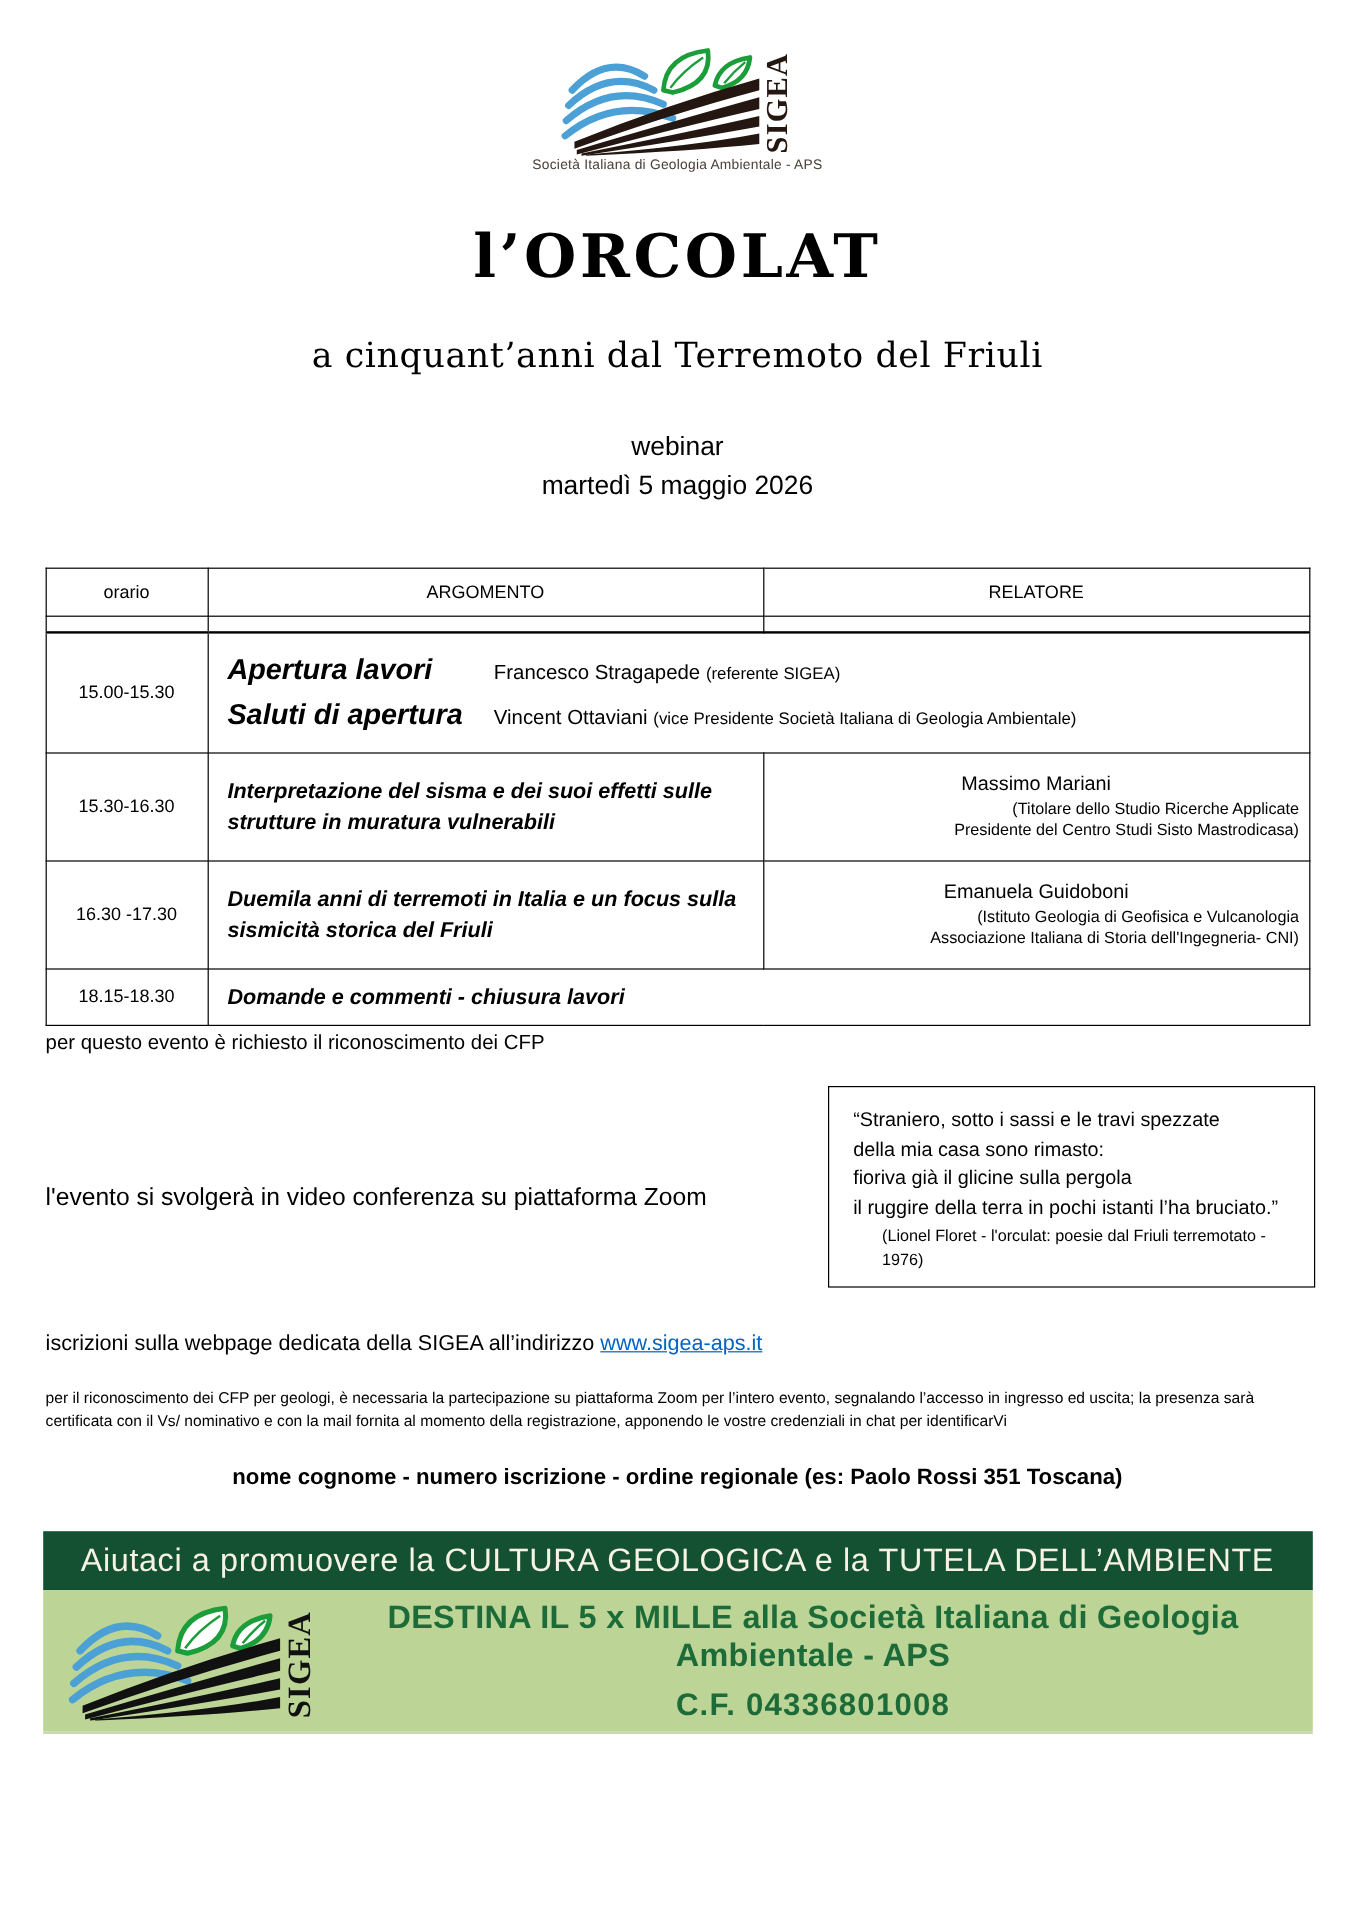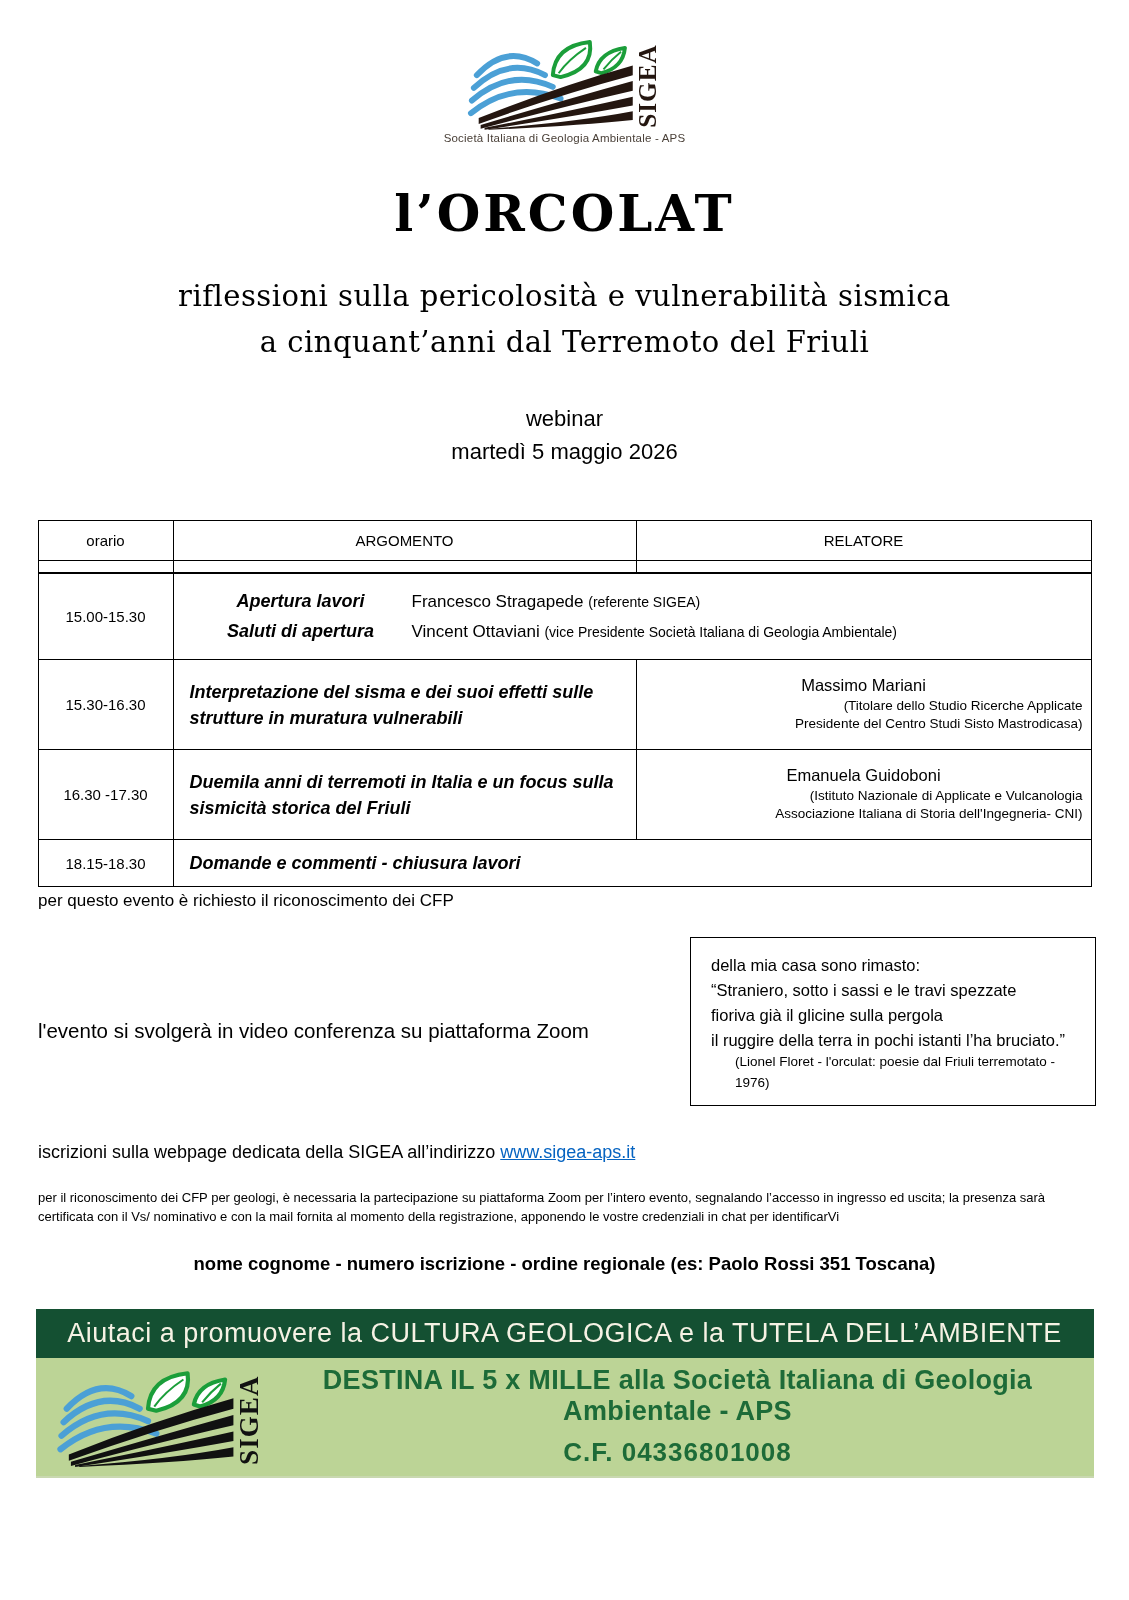"riflessioni sulla pericolosità e" div { html: <div>riflessioni sulla pericolosità e vulnerabilità sismica</div> -> none }
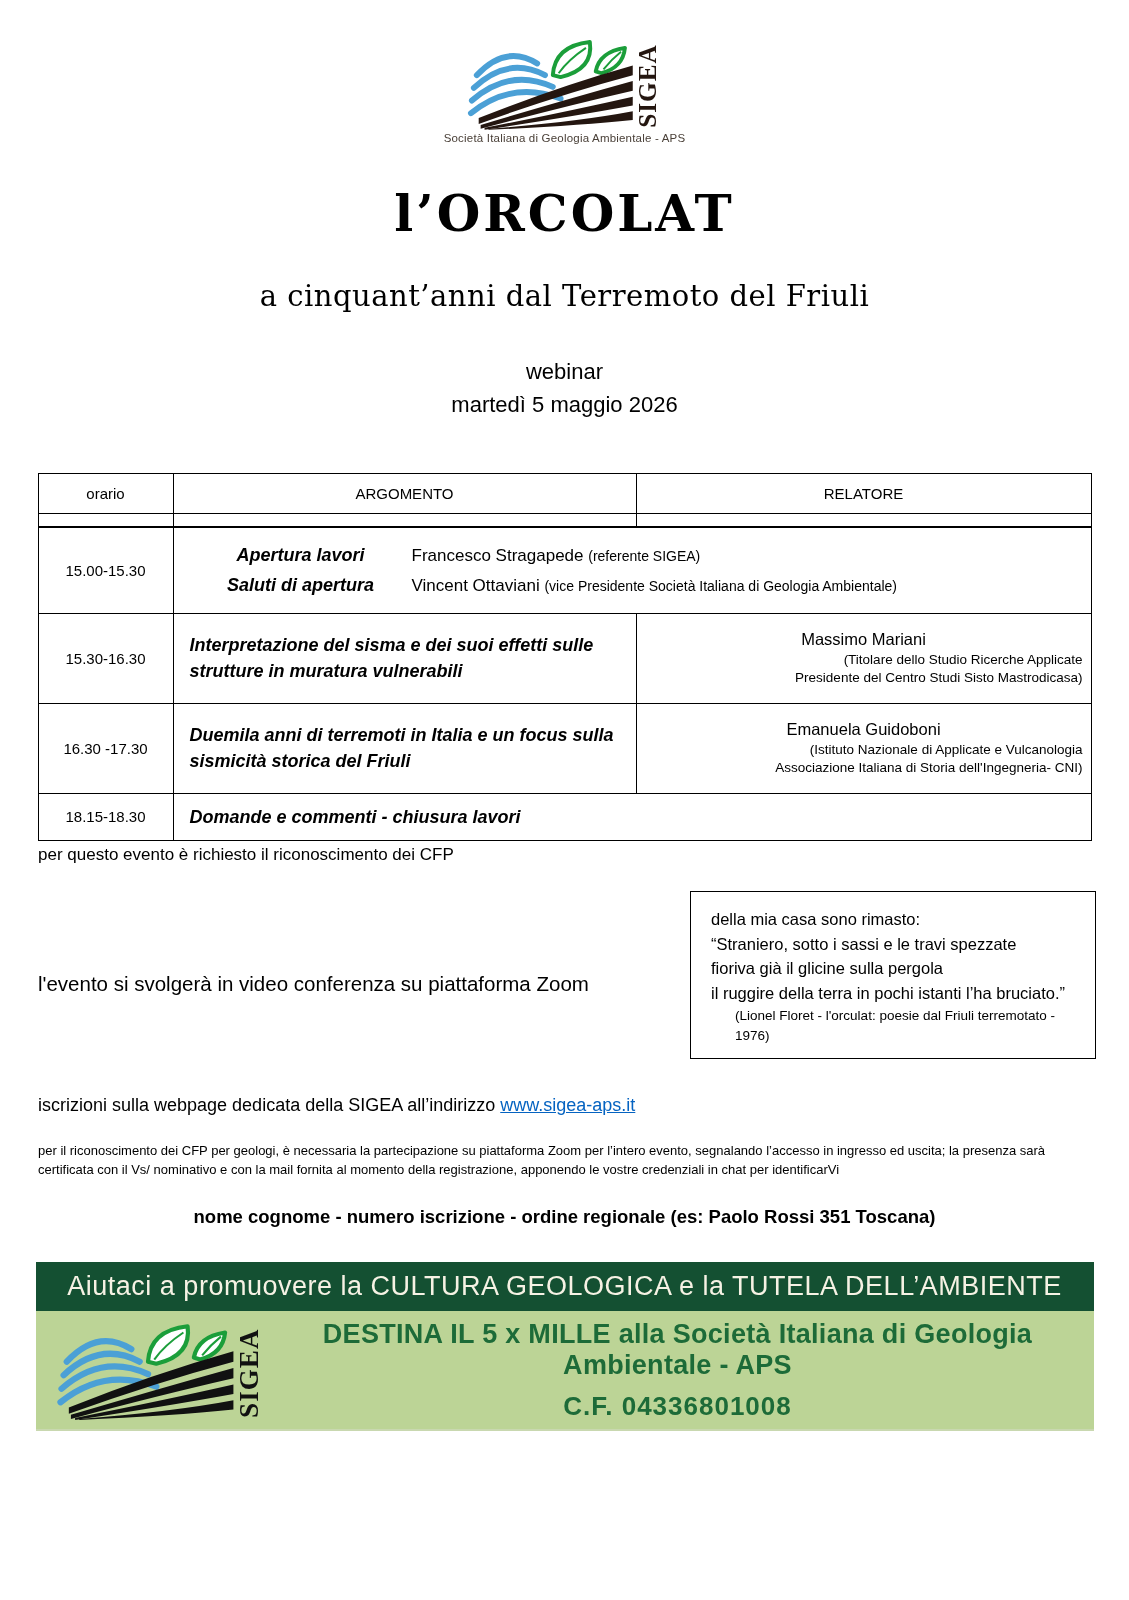"Apertura lavori" .open-label { font-size: 18px -> 24px; text-align: center -> none }
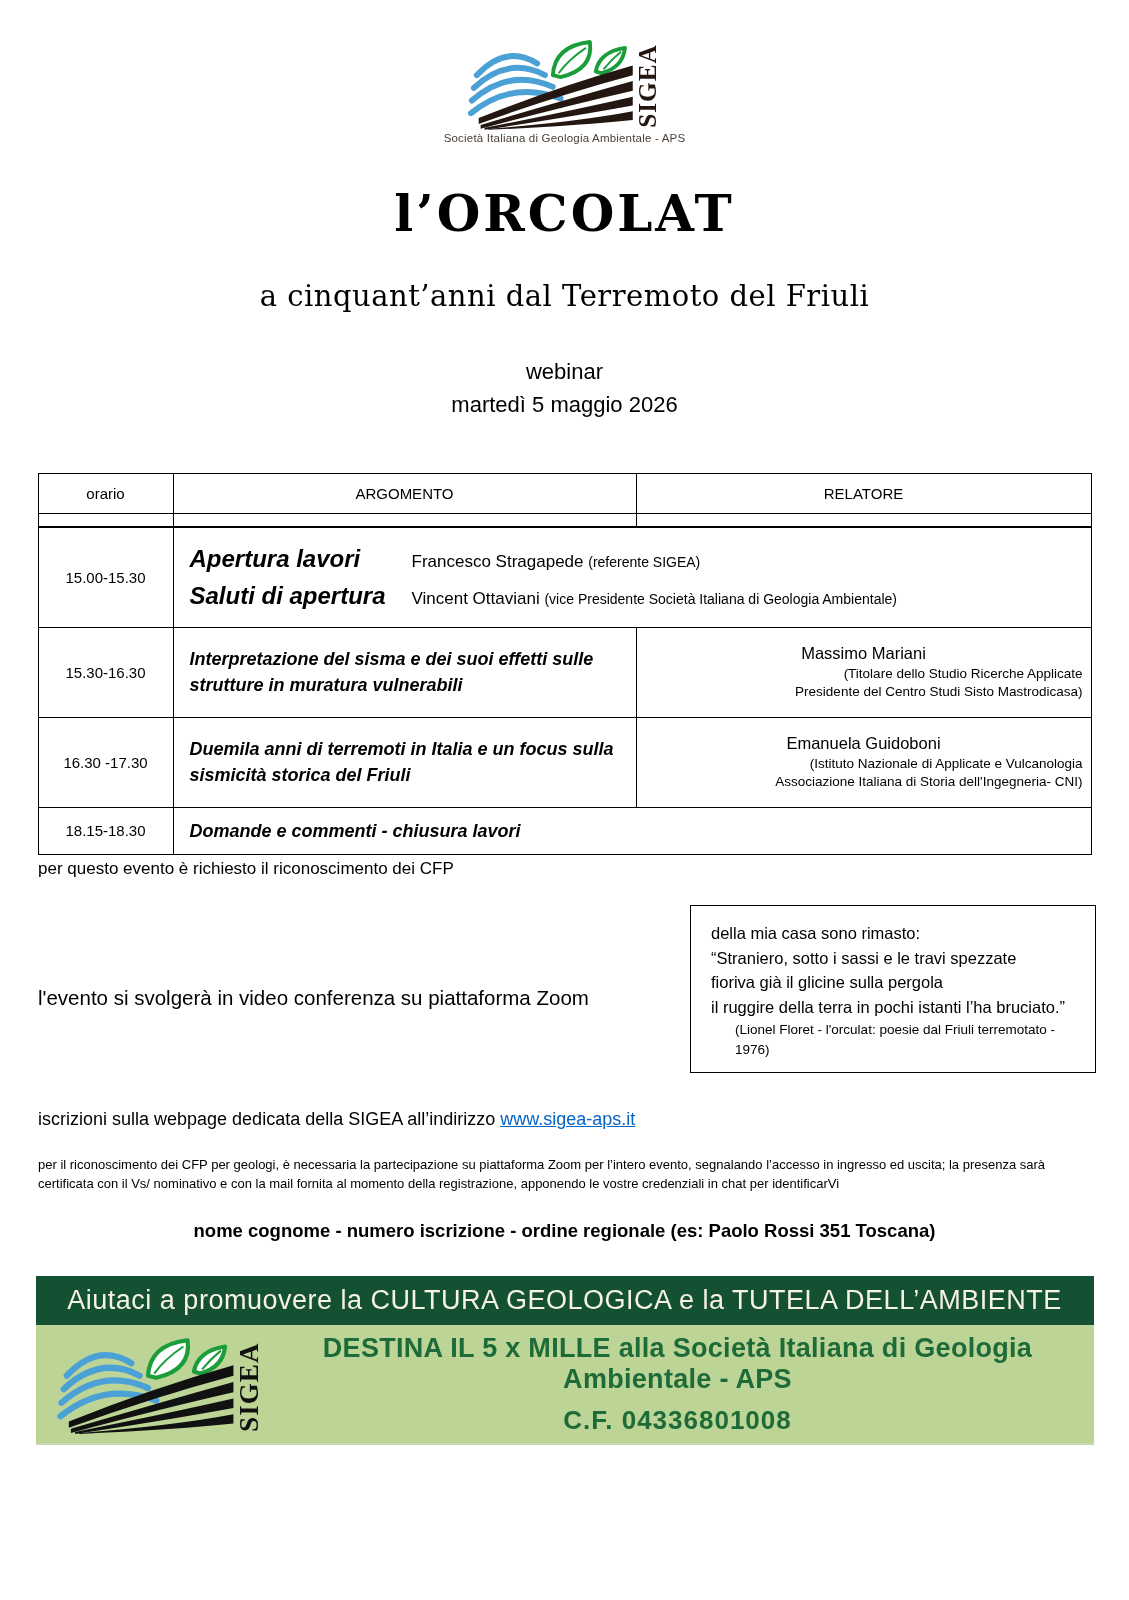"(Istituto Nazionale di Applicate e" div { text: Nazionale di Applicate -> Geologia di Geofisica }
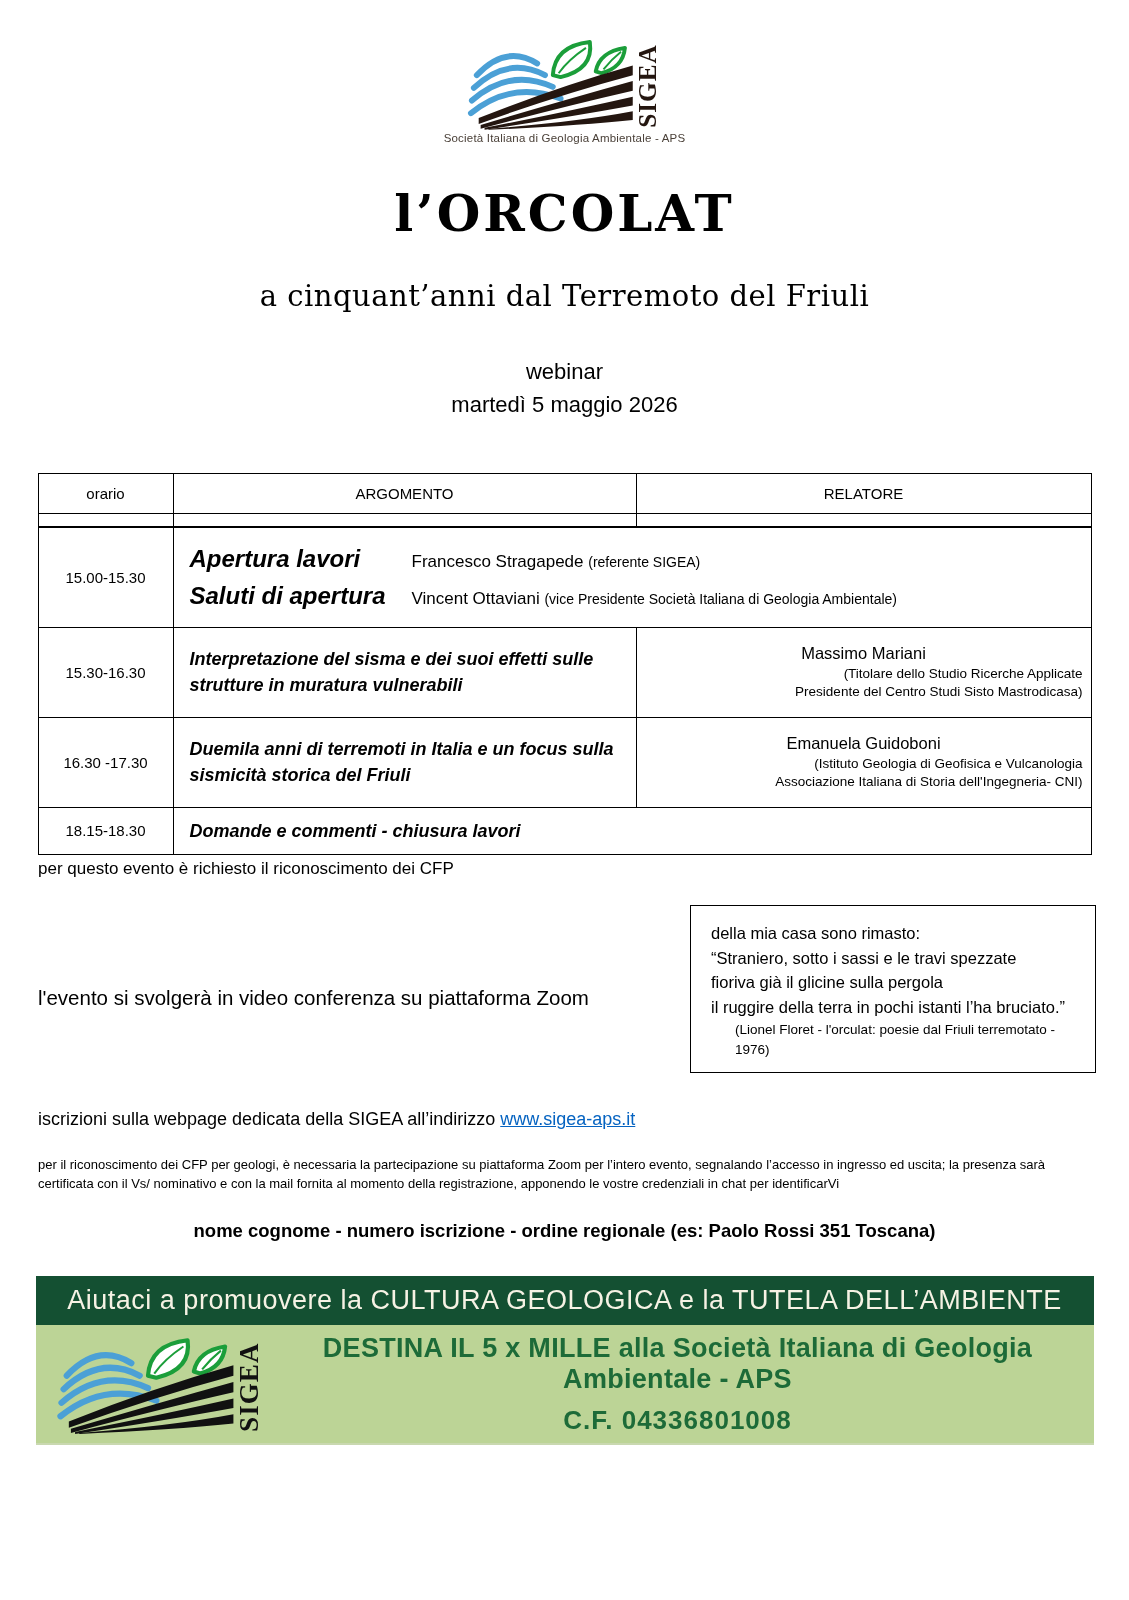"della mia casa sono rimasto:" div { order: before "“Straniero, sotto i sassi e" -> after "“Straniero, sotto i sassi e" }
